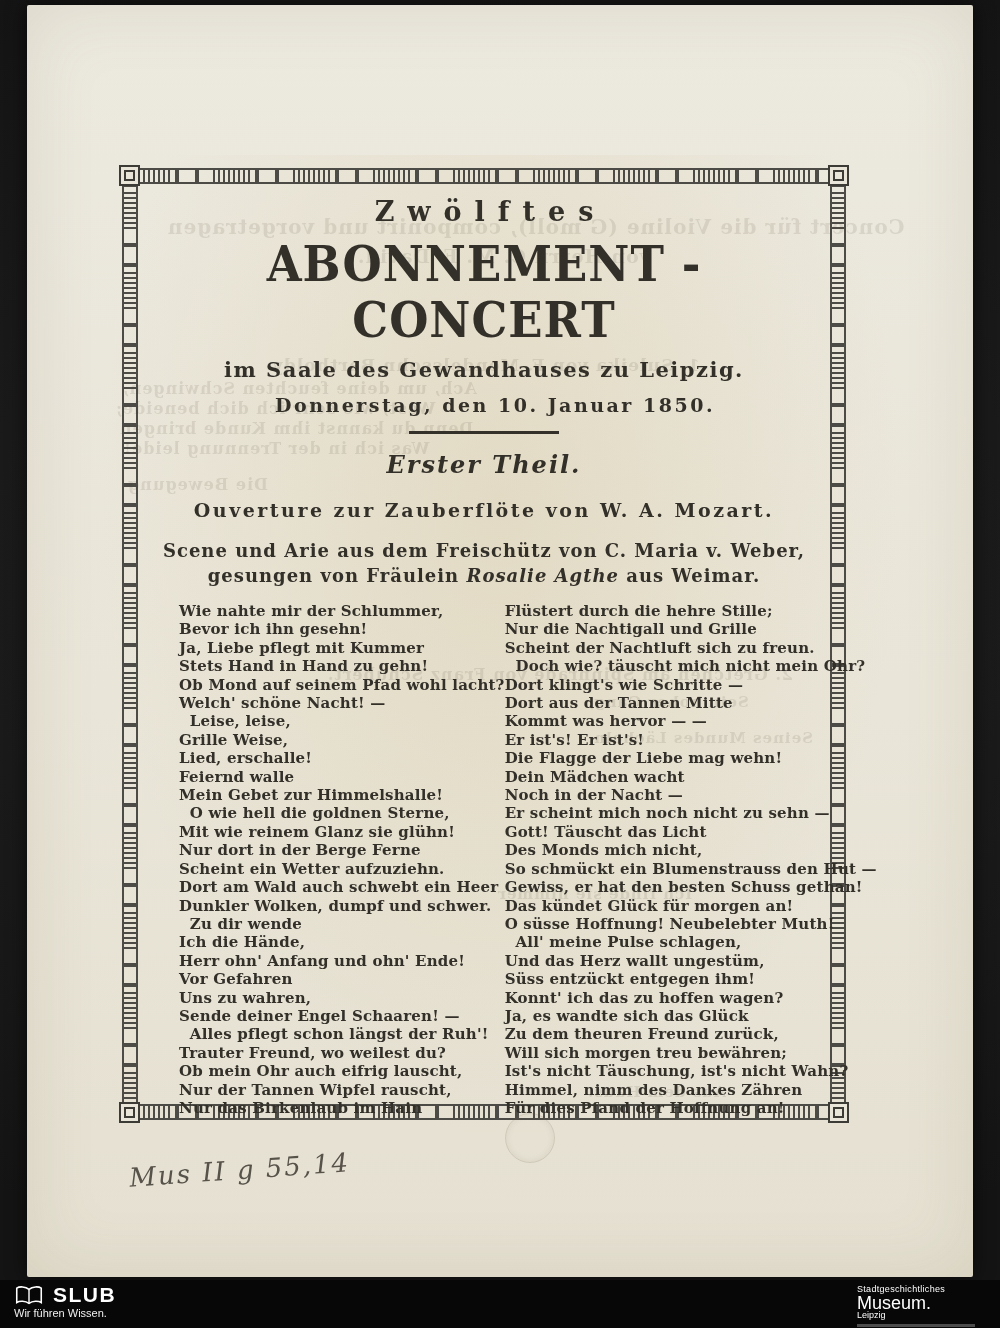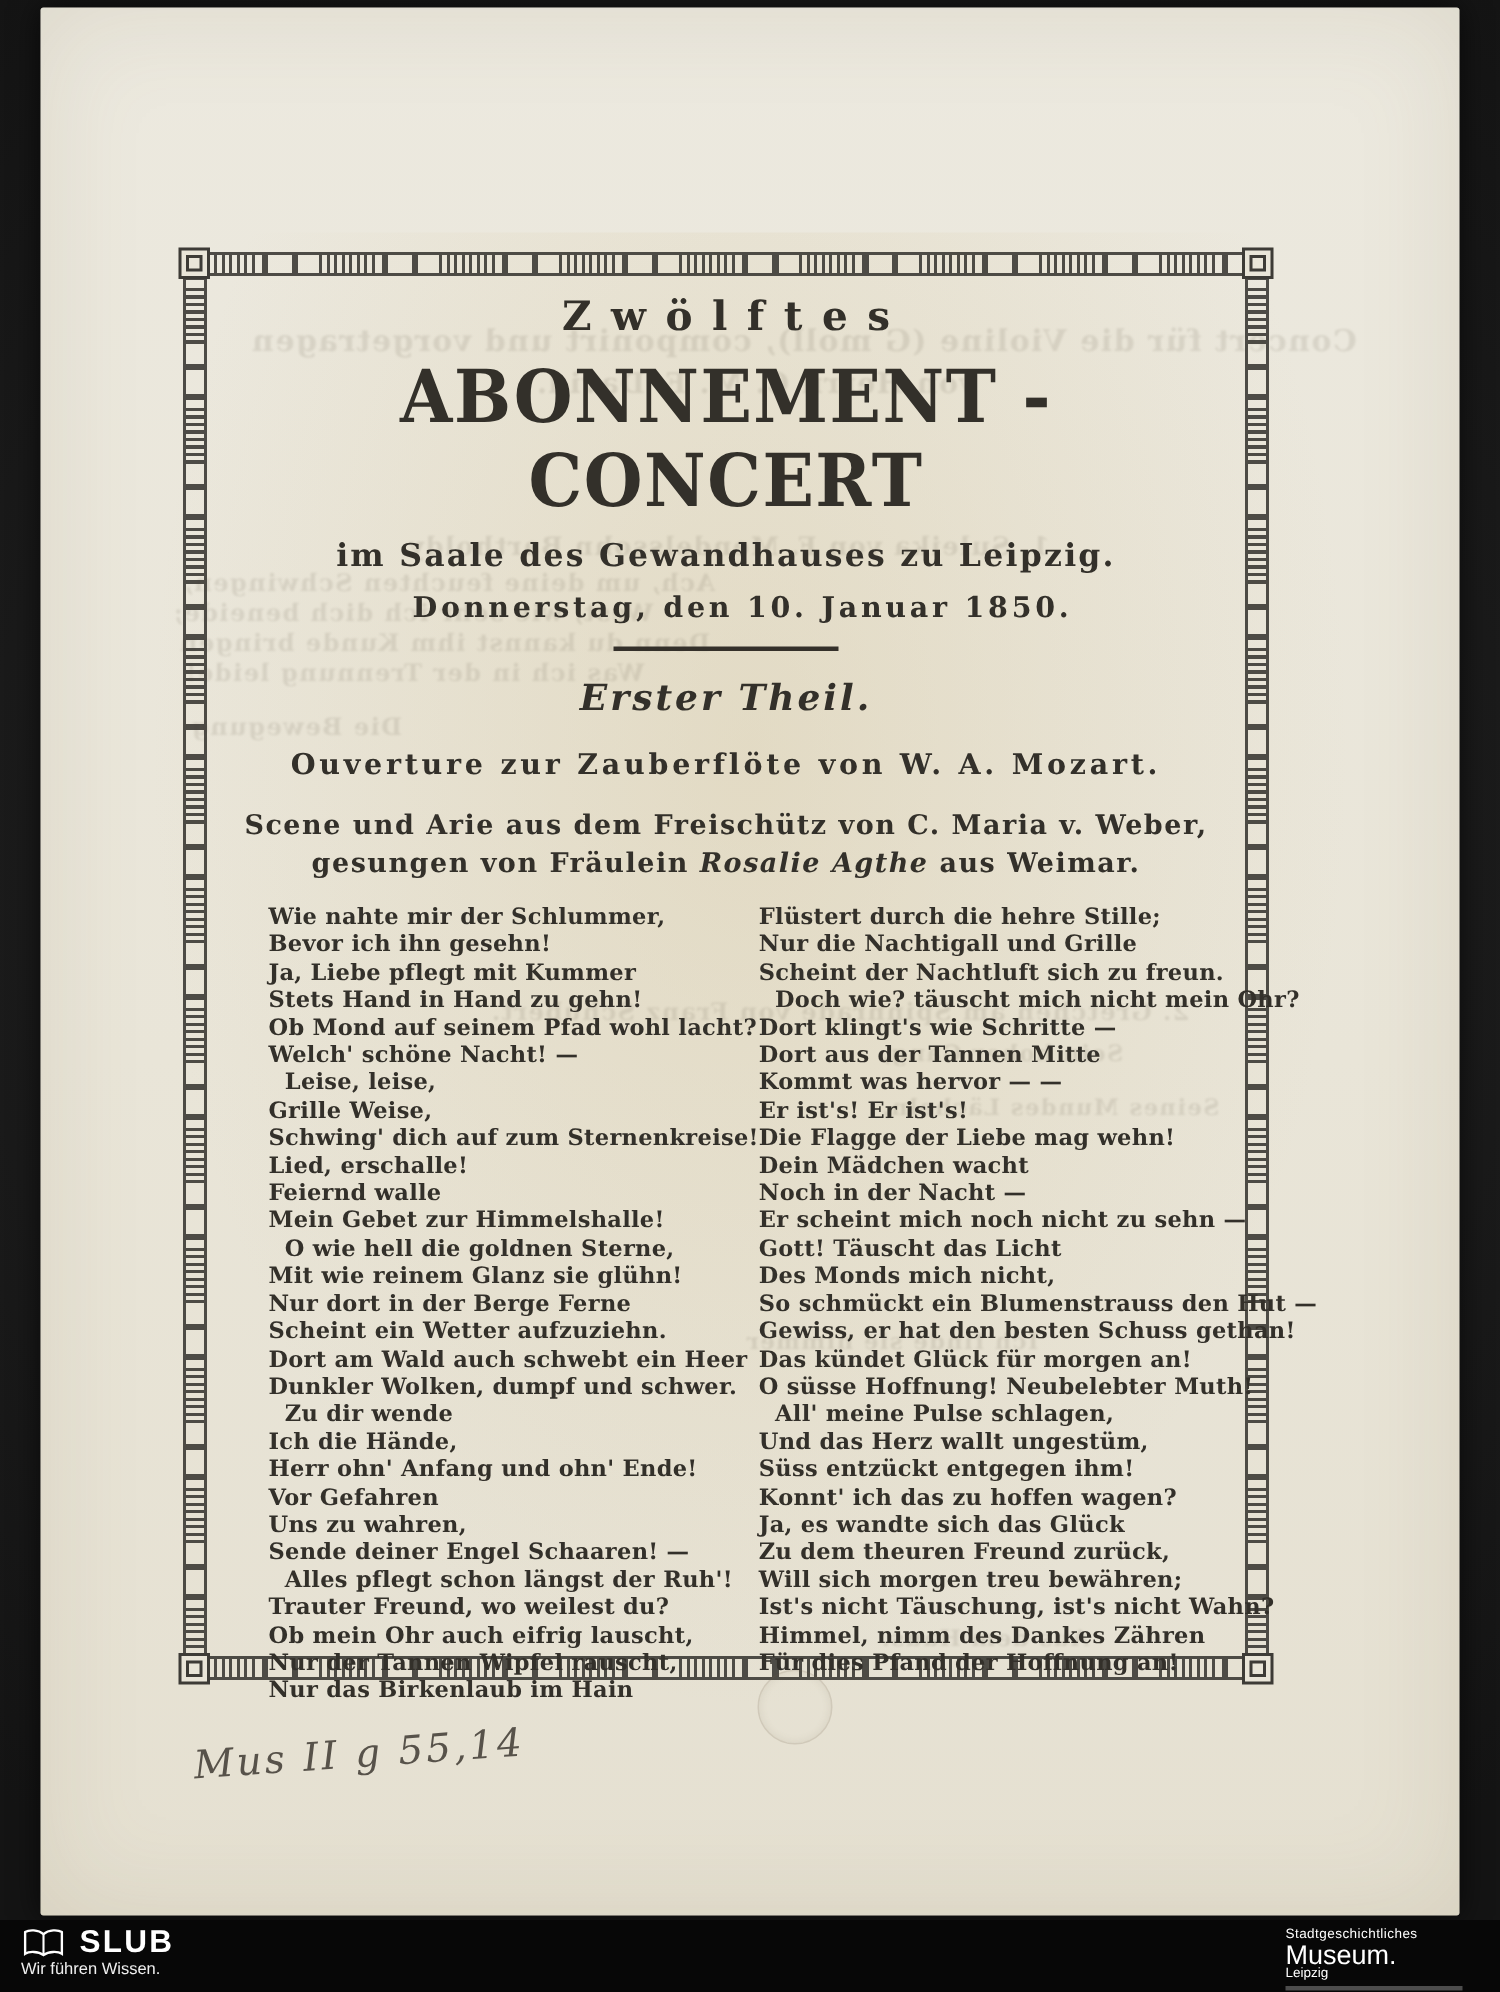"Schwing' dich auf zum Sternenkreise!" div.lyric-line { html: <div>Schwing' dich auf zum Sternenkreise!</div> -> none }
